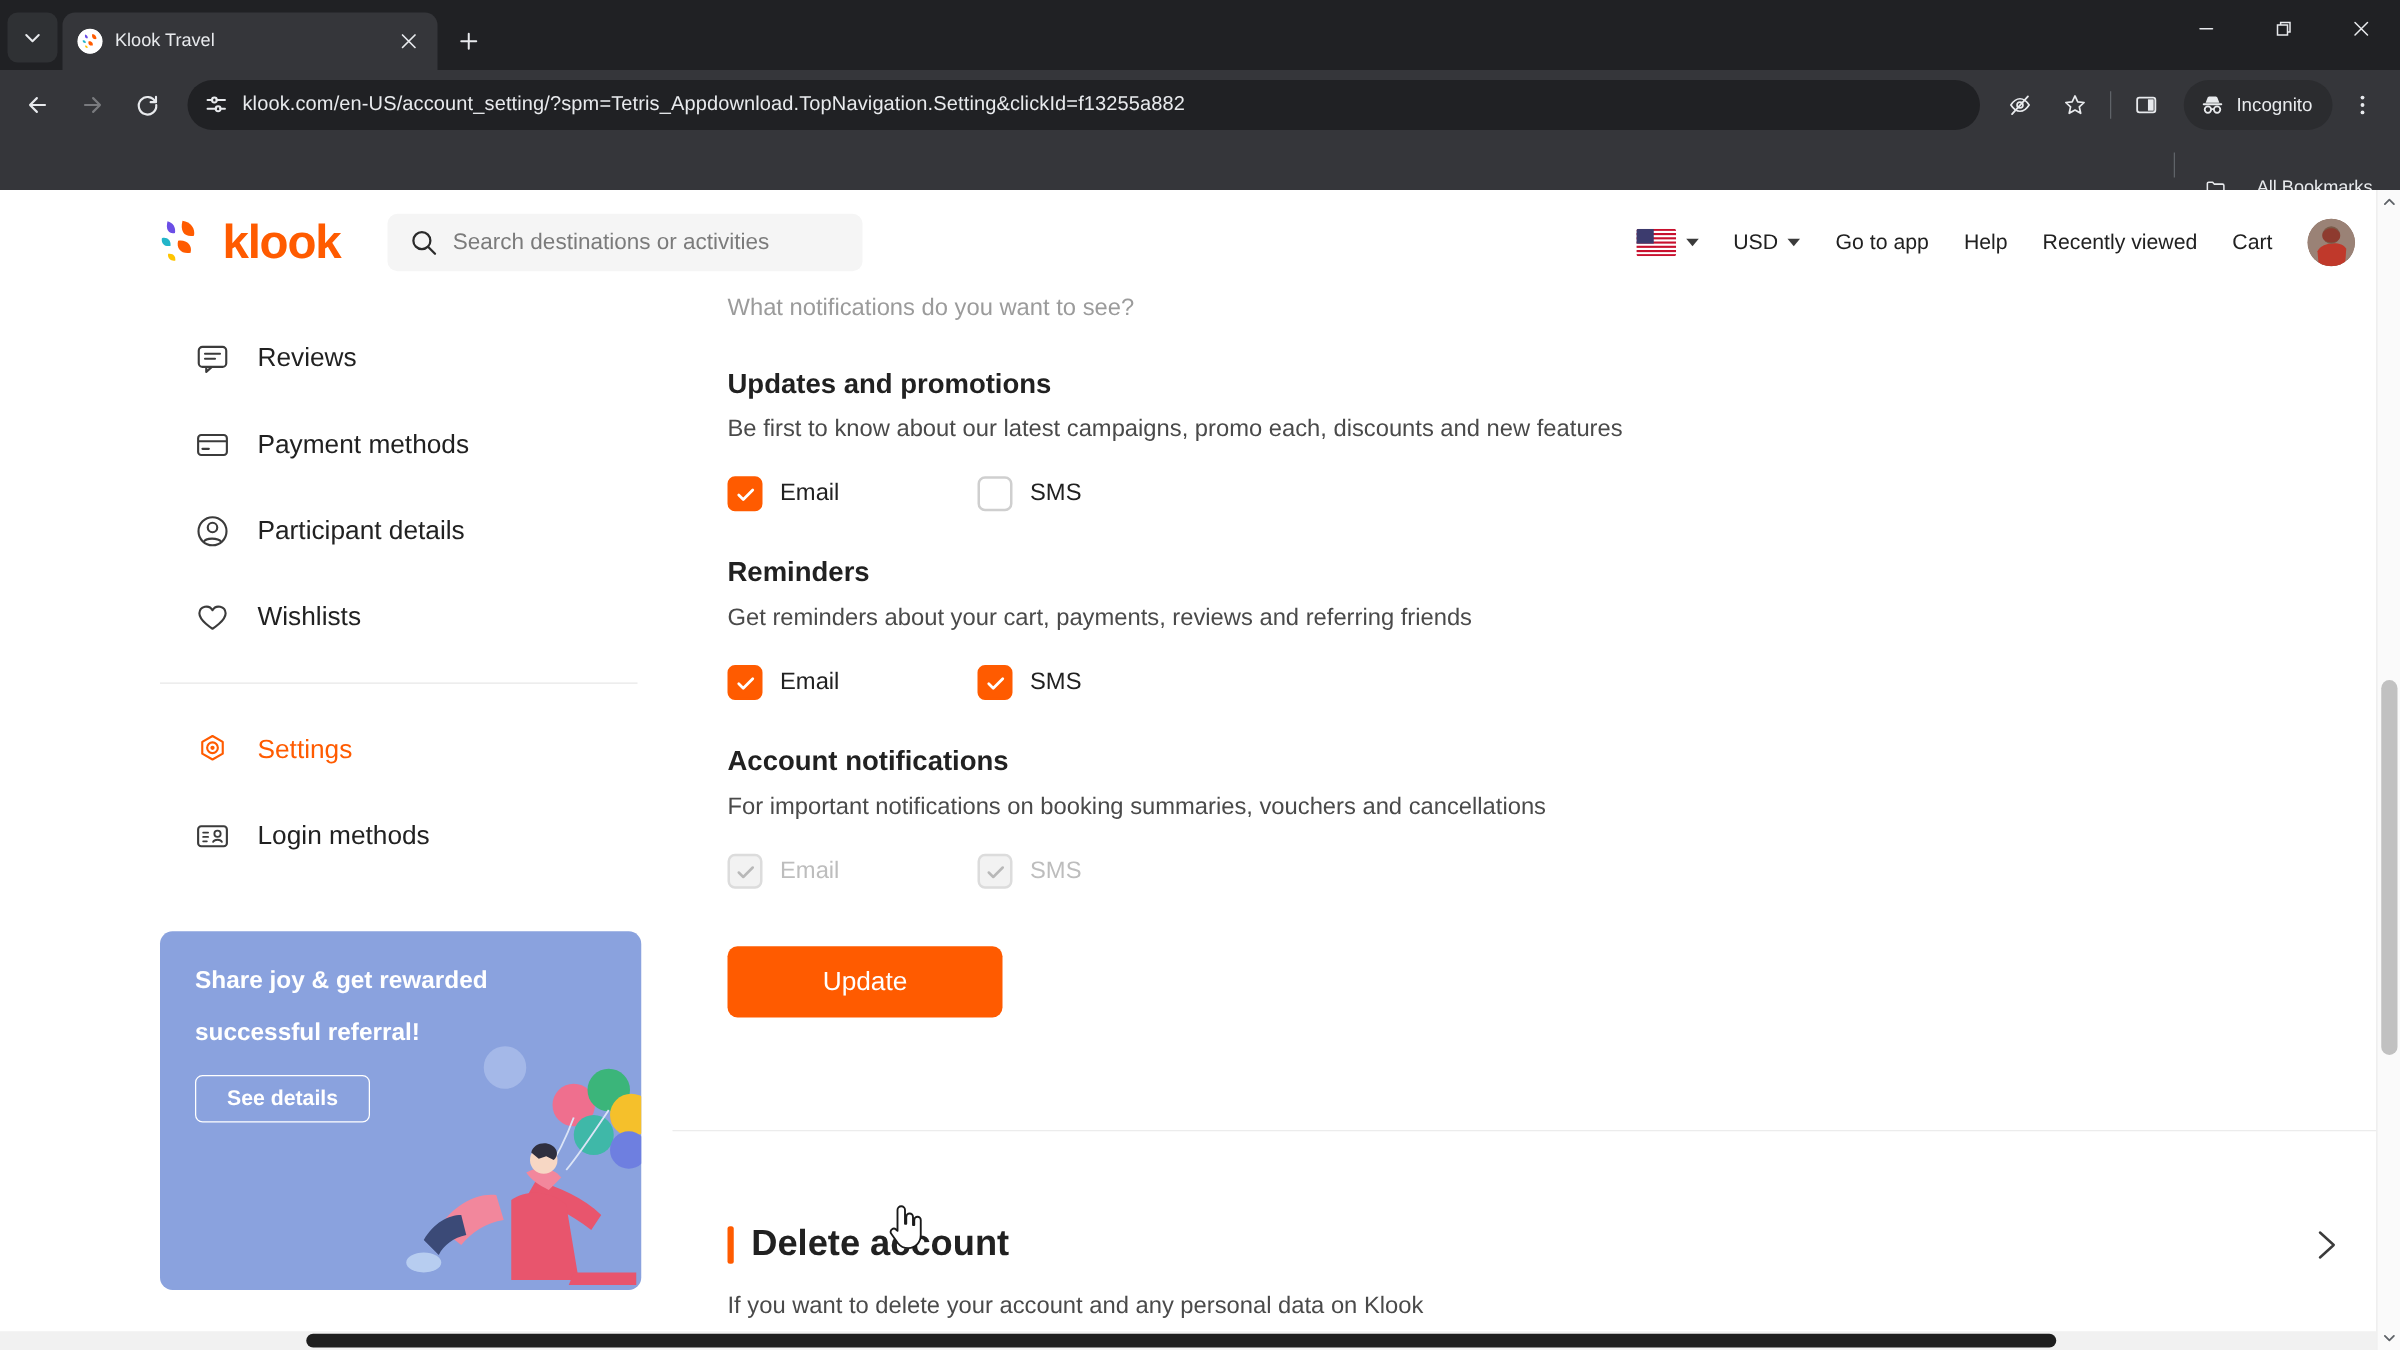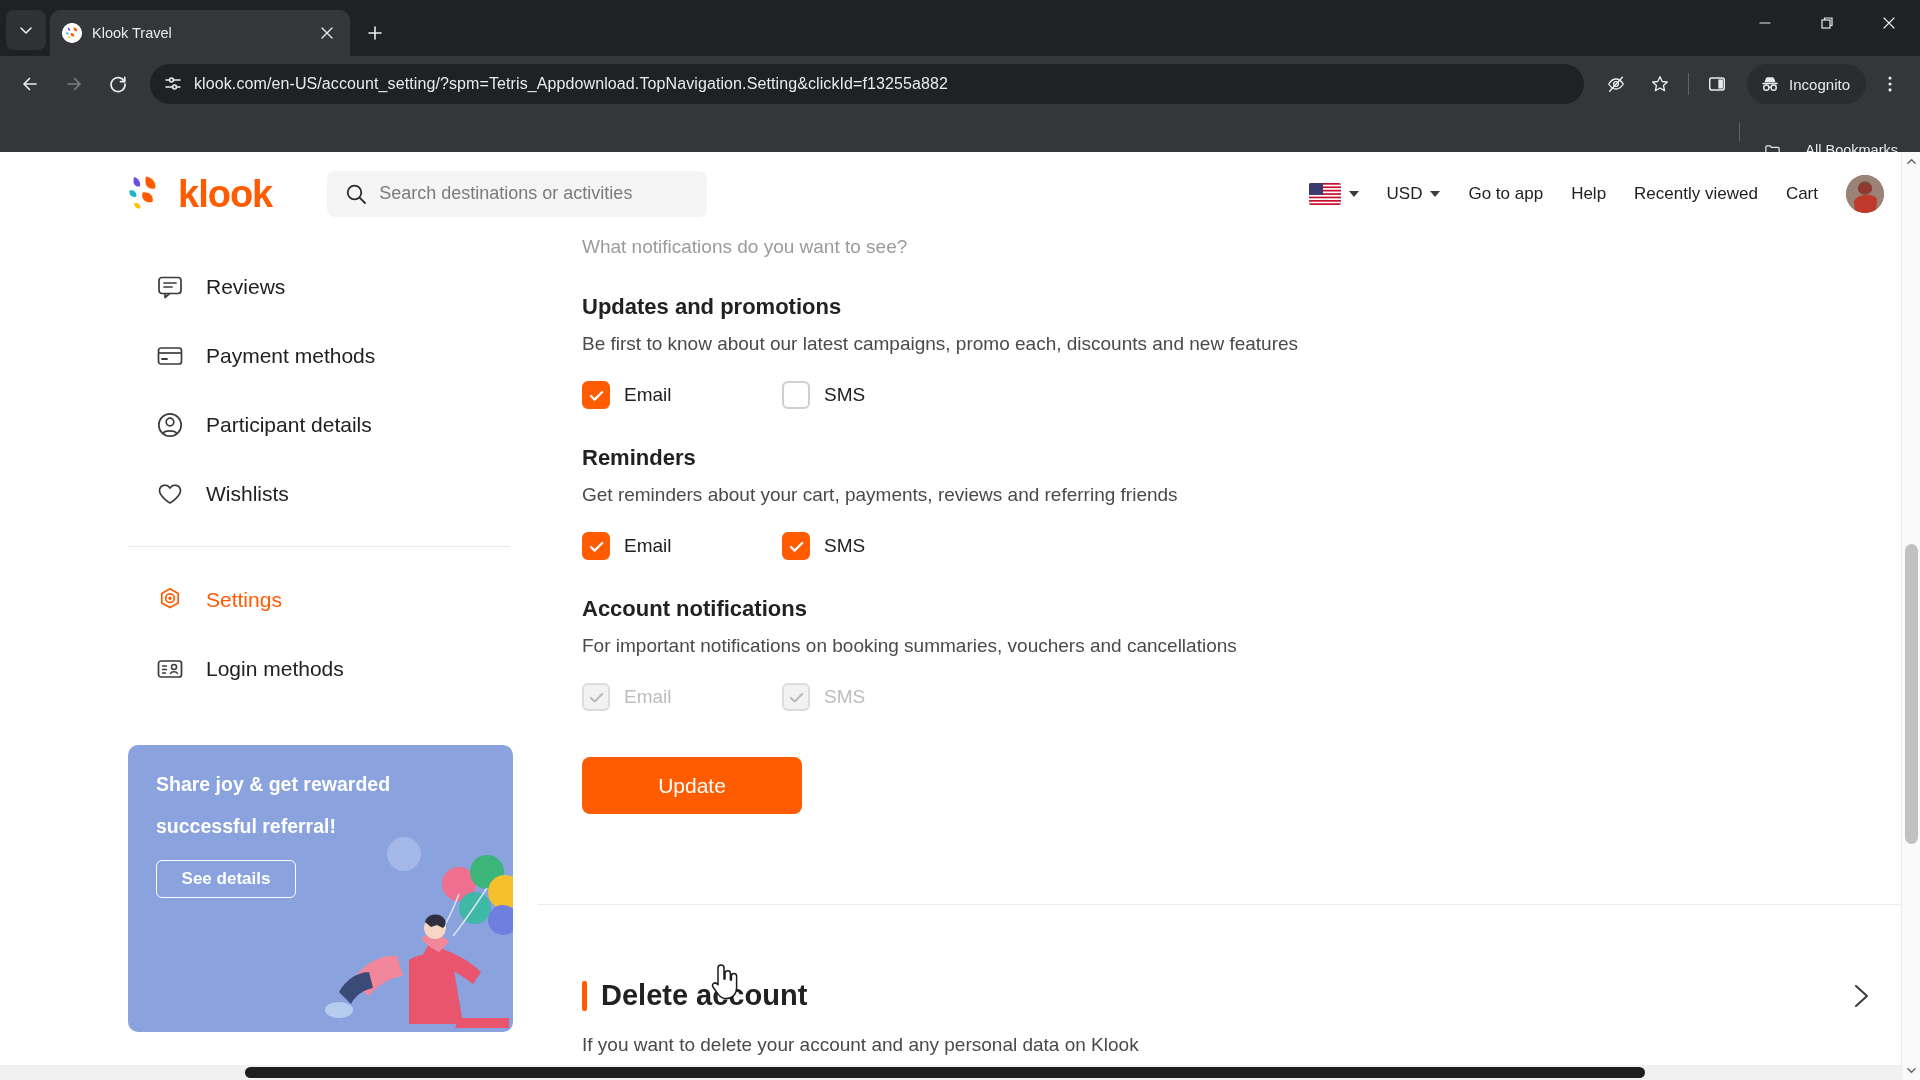"klook" .site-header { gap: 17px -> 0 }
